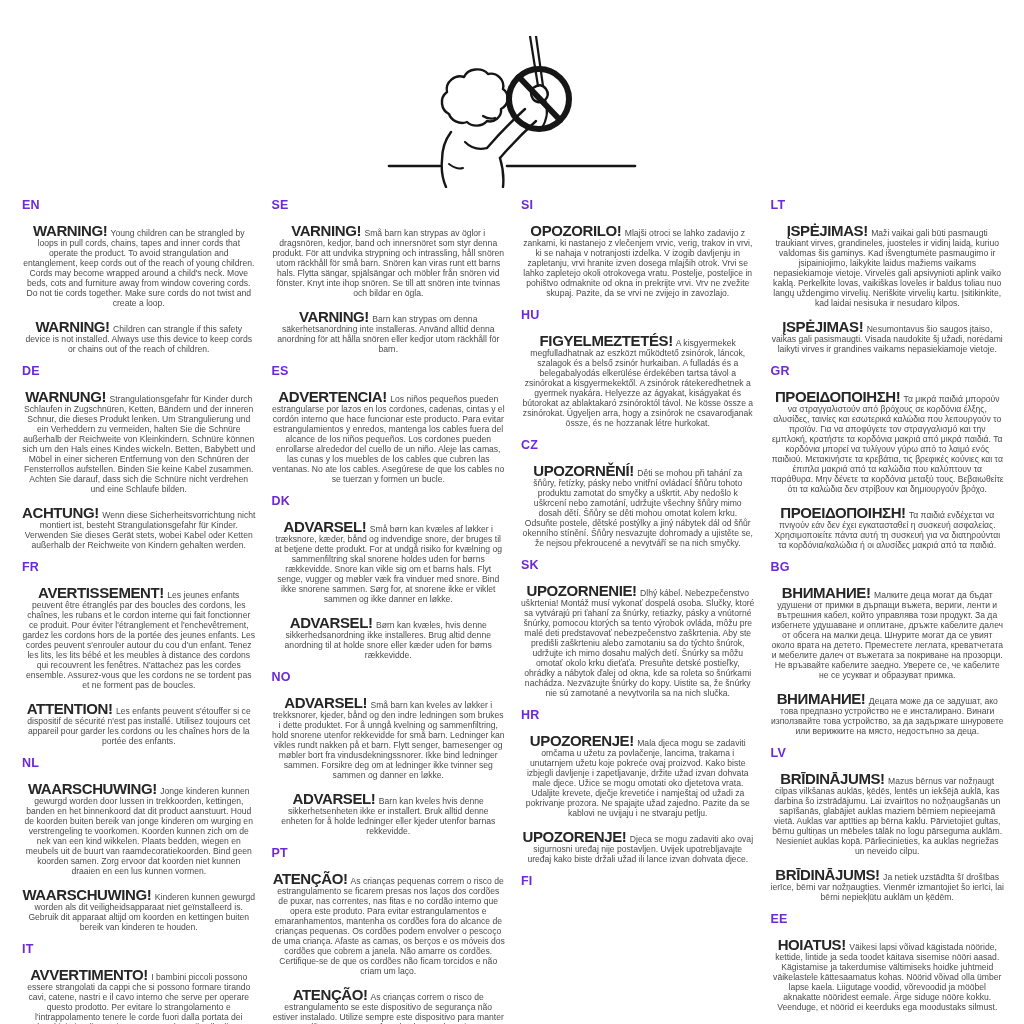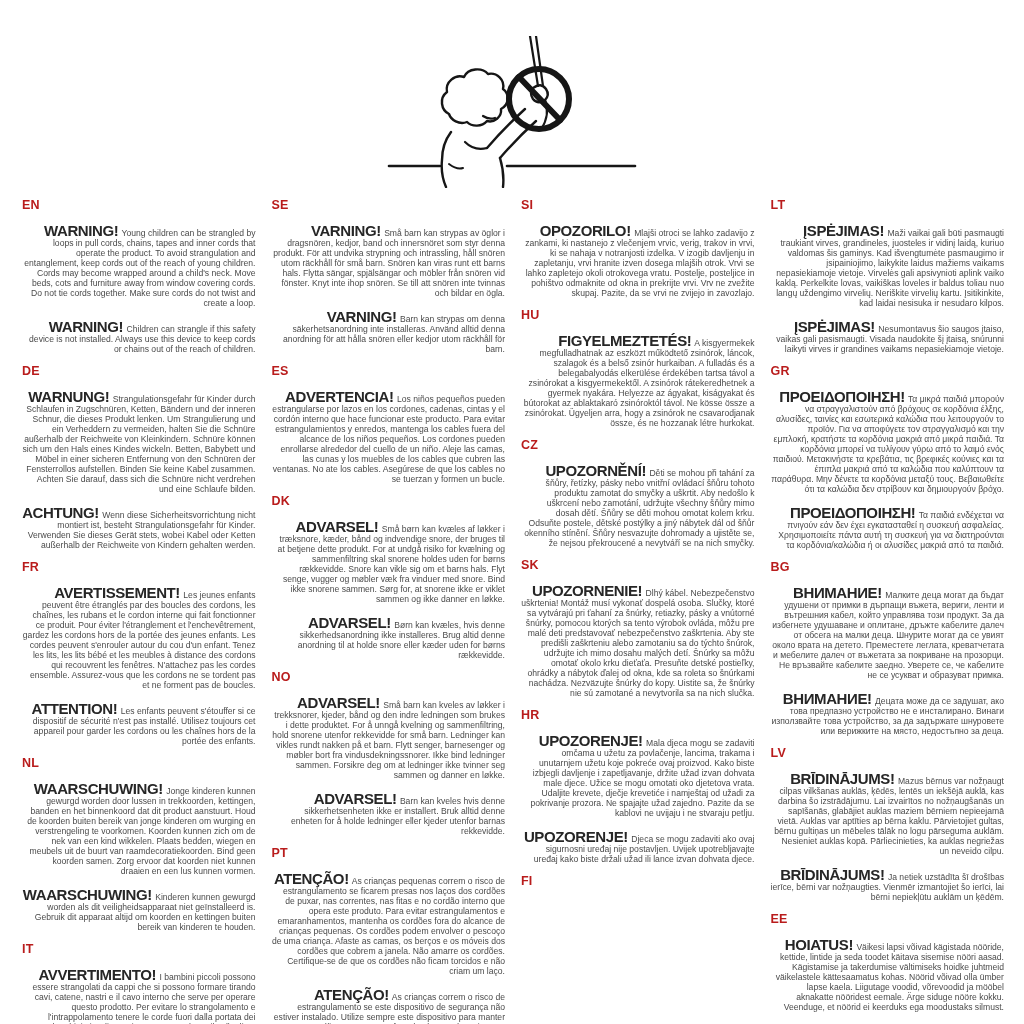"EN" .lang-code { color: #b91c1c -> #6d28d9 }
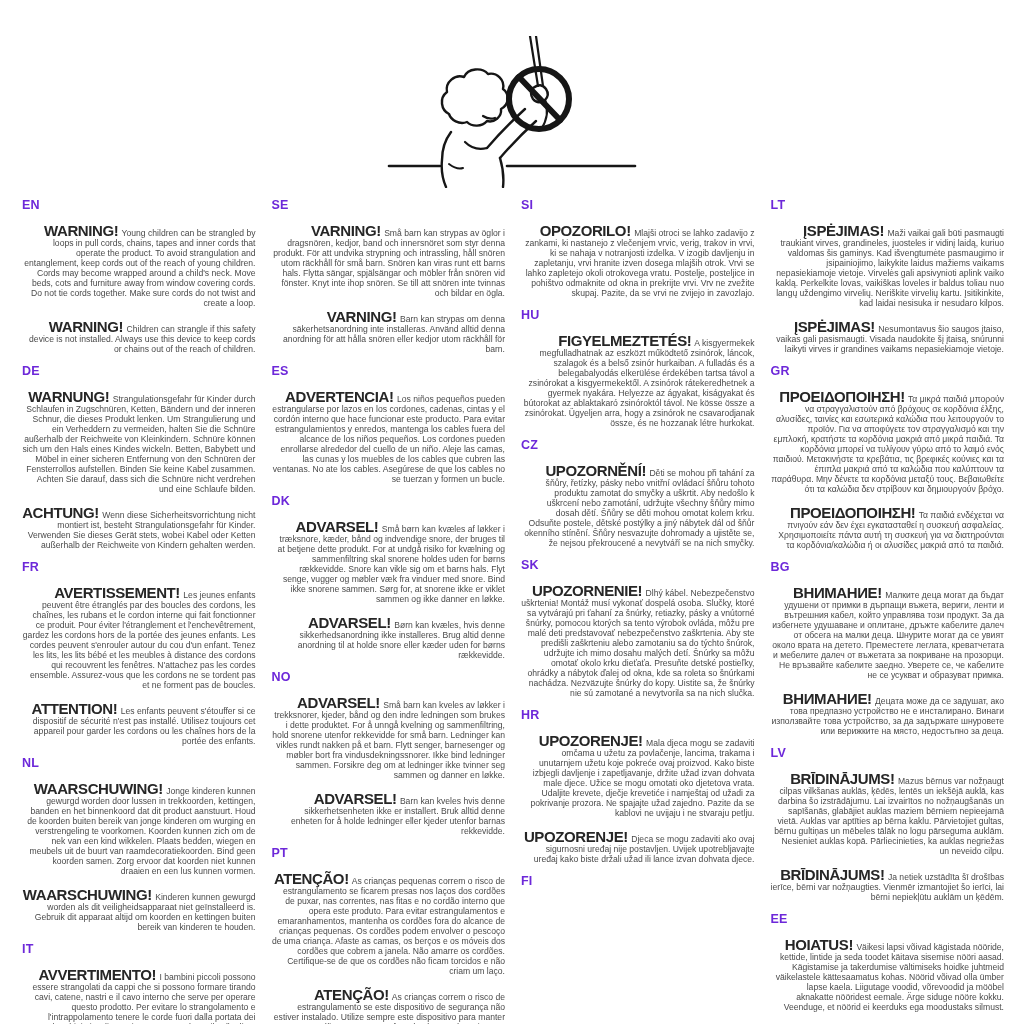"WARNING! Young children can be" .para { text-align: right -> center }
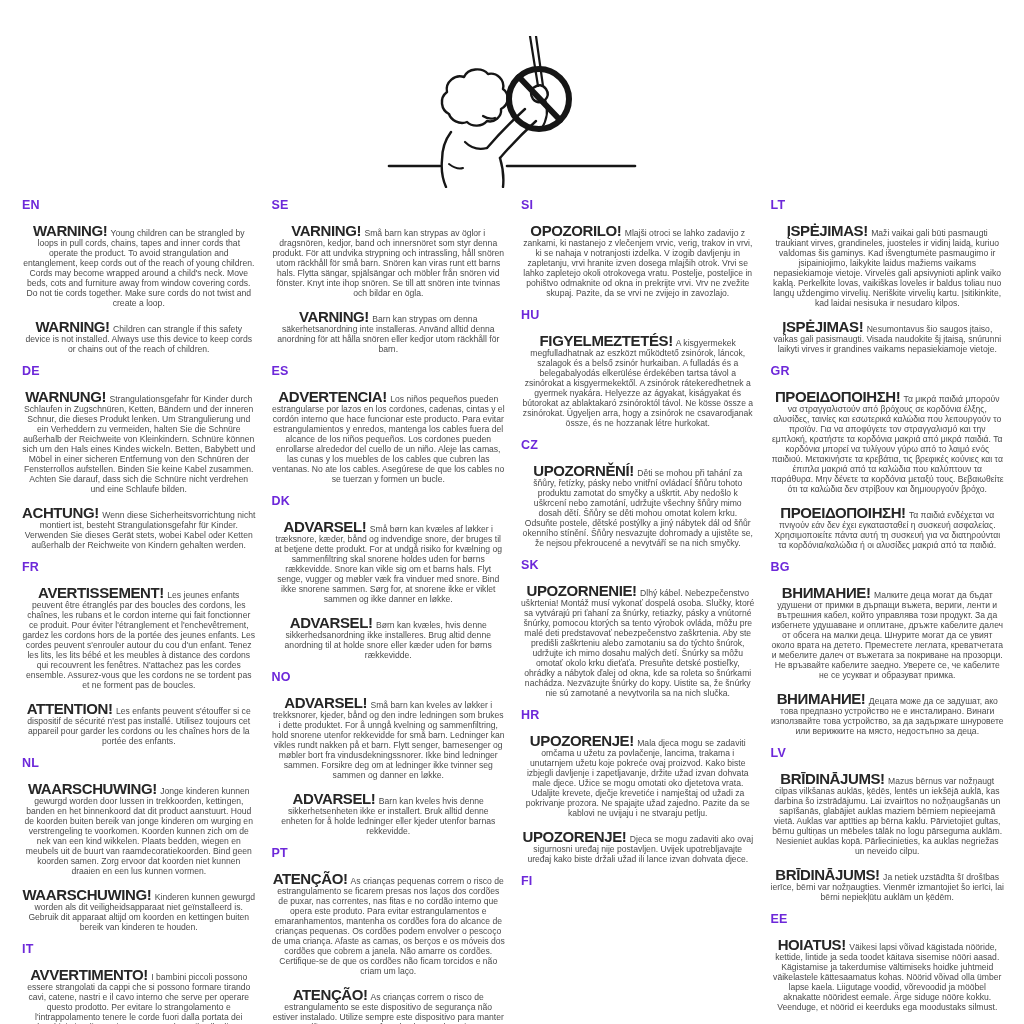"Nesumontavus šio saugos įtaiso, vaikas" span.btext { text: įtaisą, snúrunni -> užadi, norėdami }
